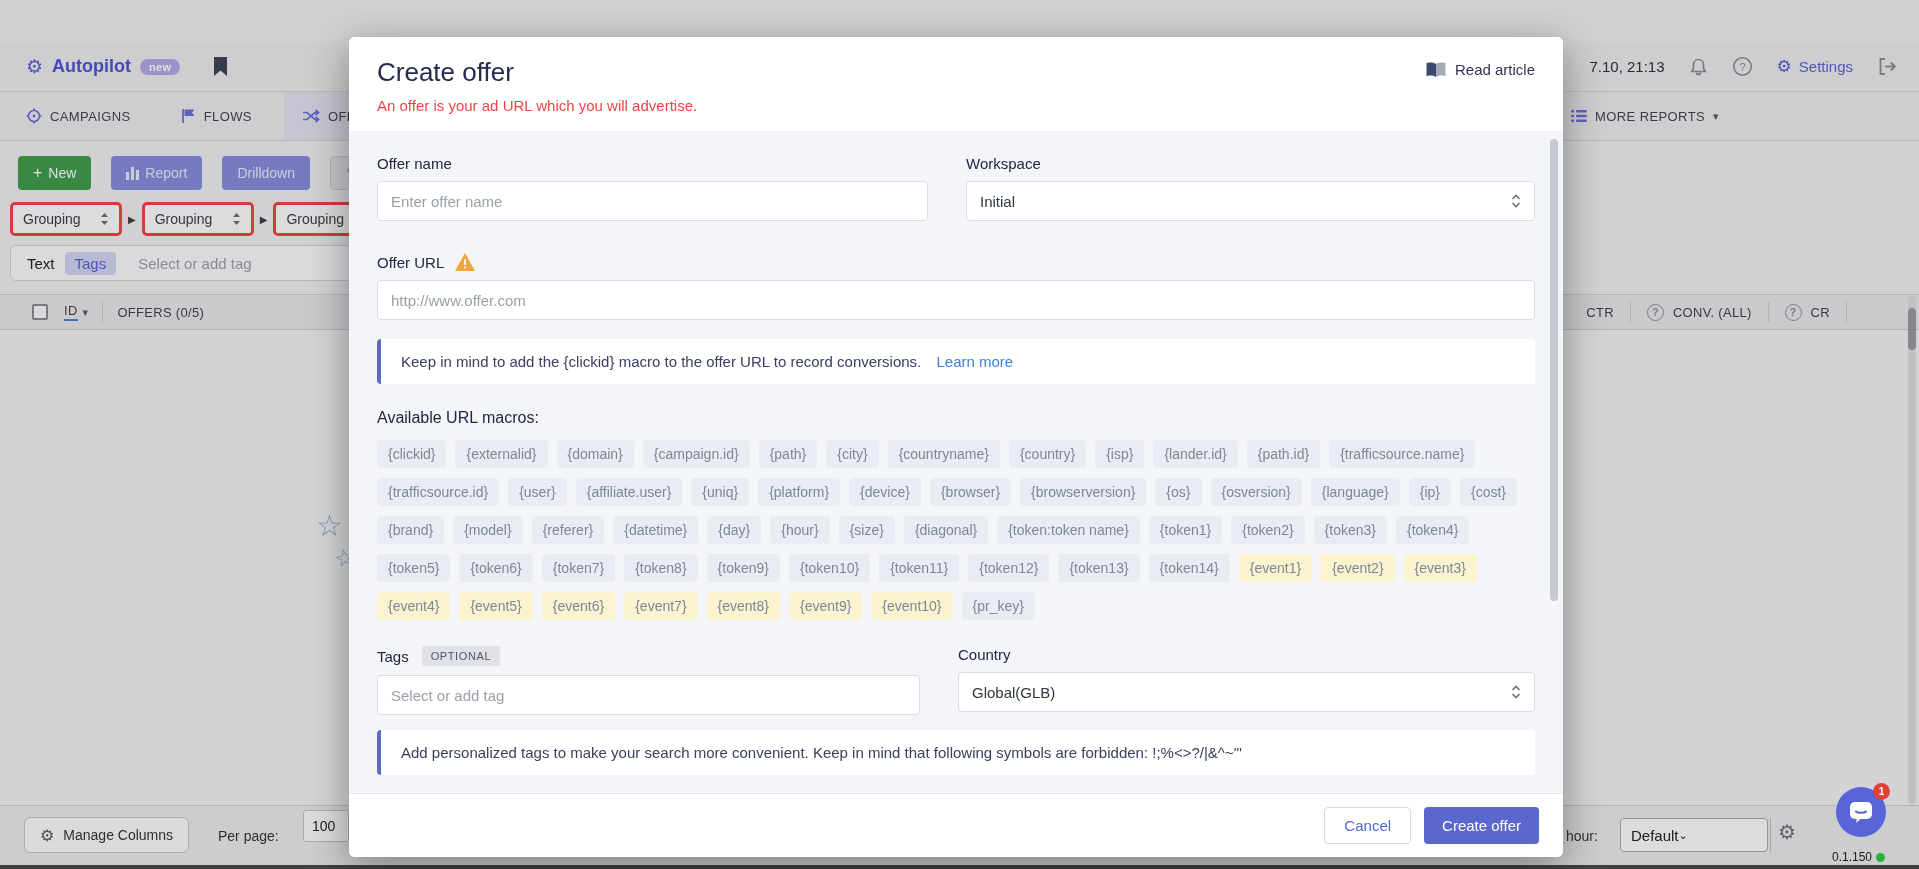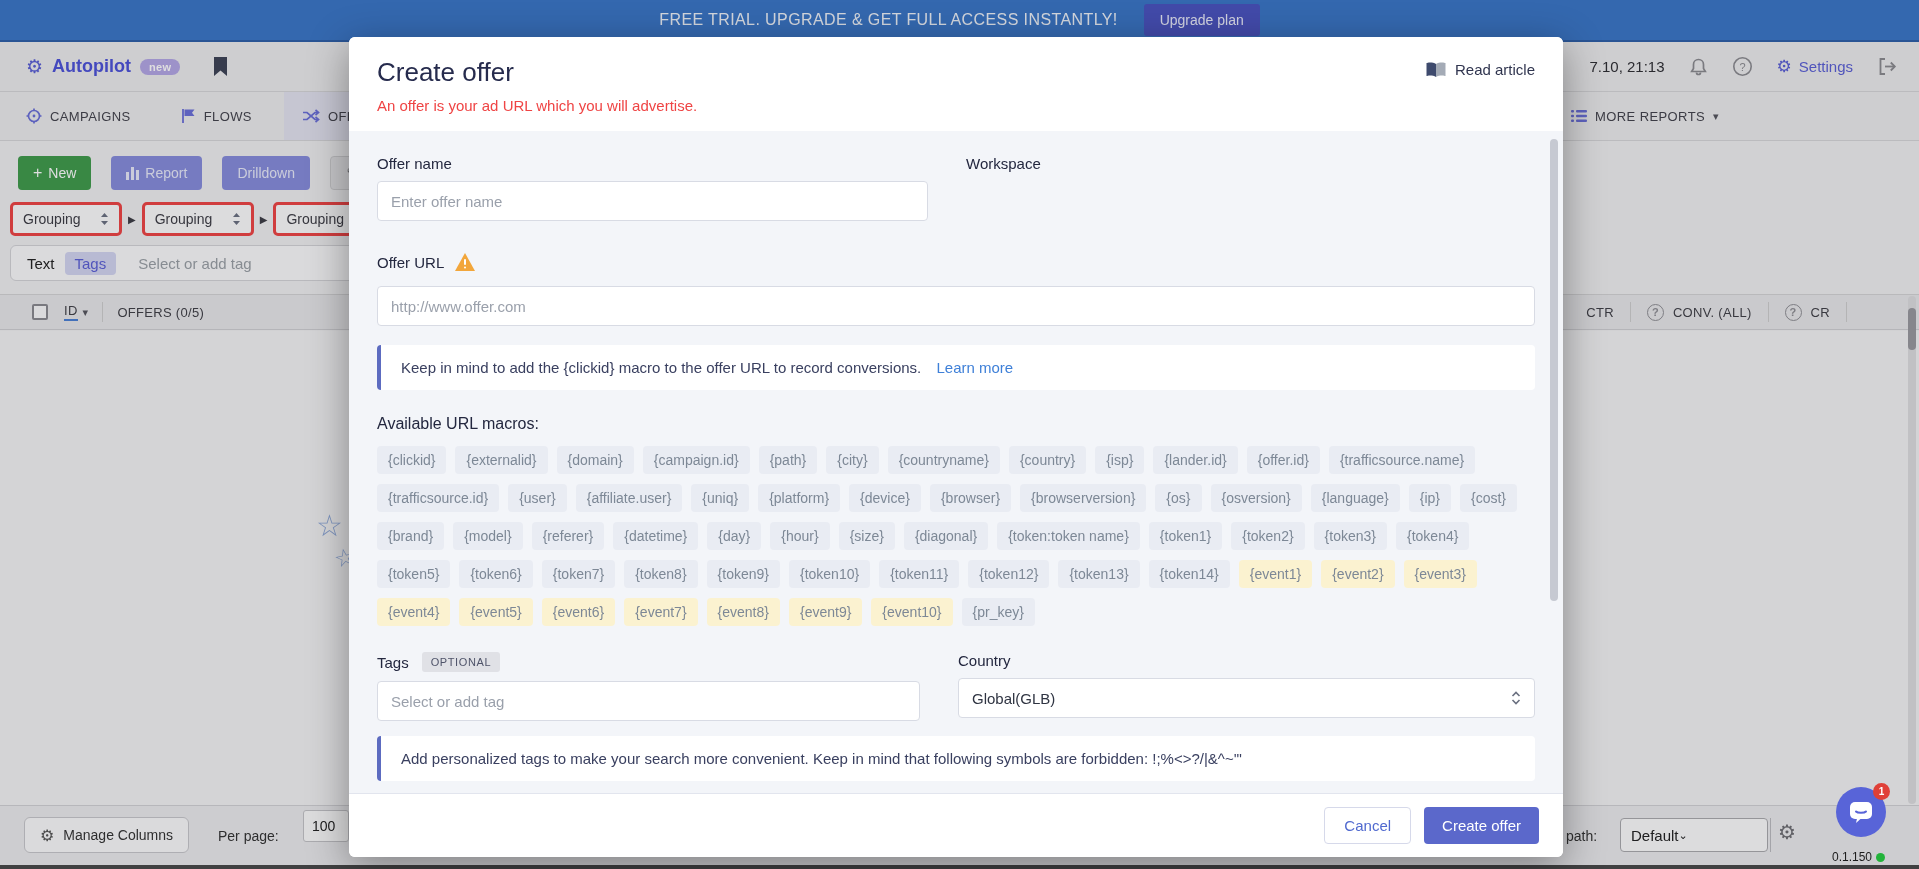"FREE TRIAL. UPGRADE & GET" div.banner { html: <div> <span>FREE TRIAL. UPGRADE &amp; GET FULL ACCESS INSTANTLY!</span> <button>Upgrade plan</button> </div> -> none }
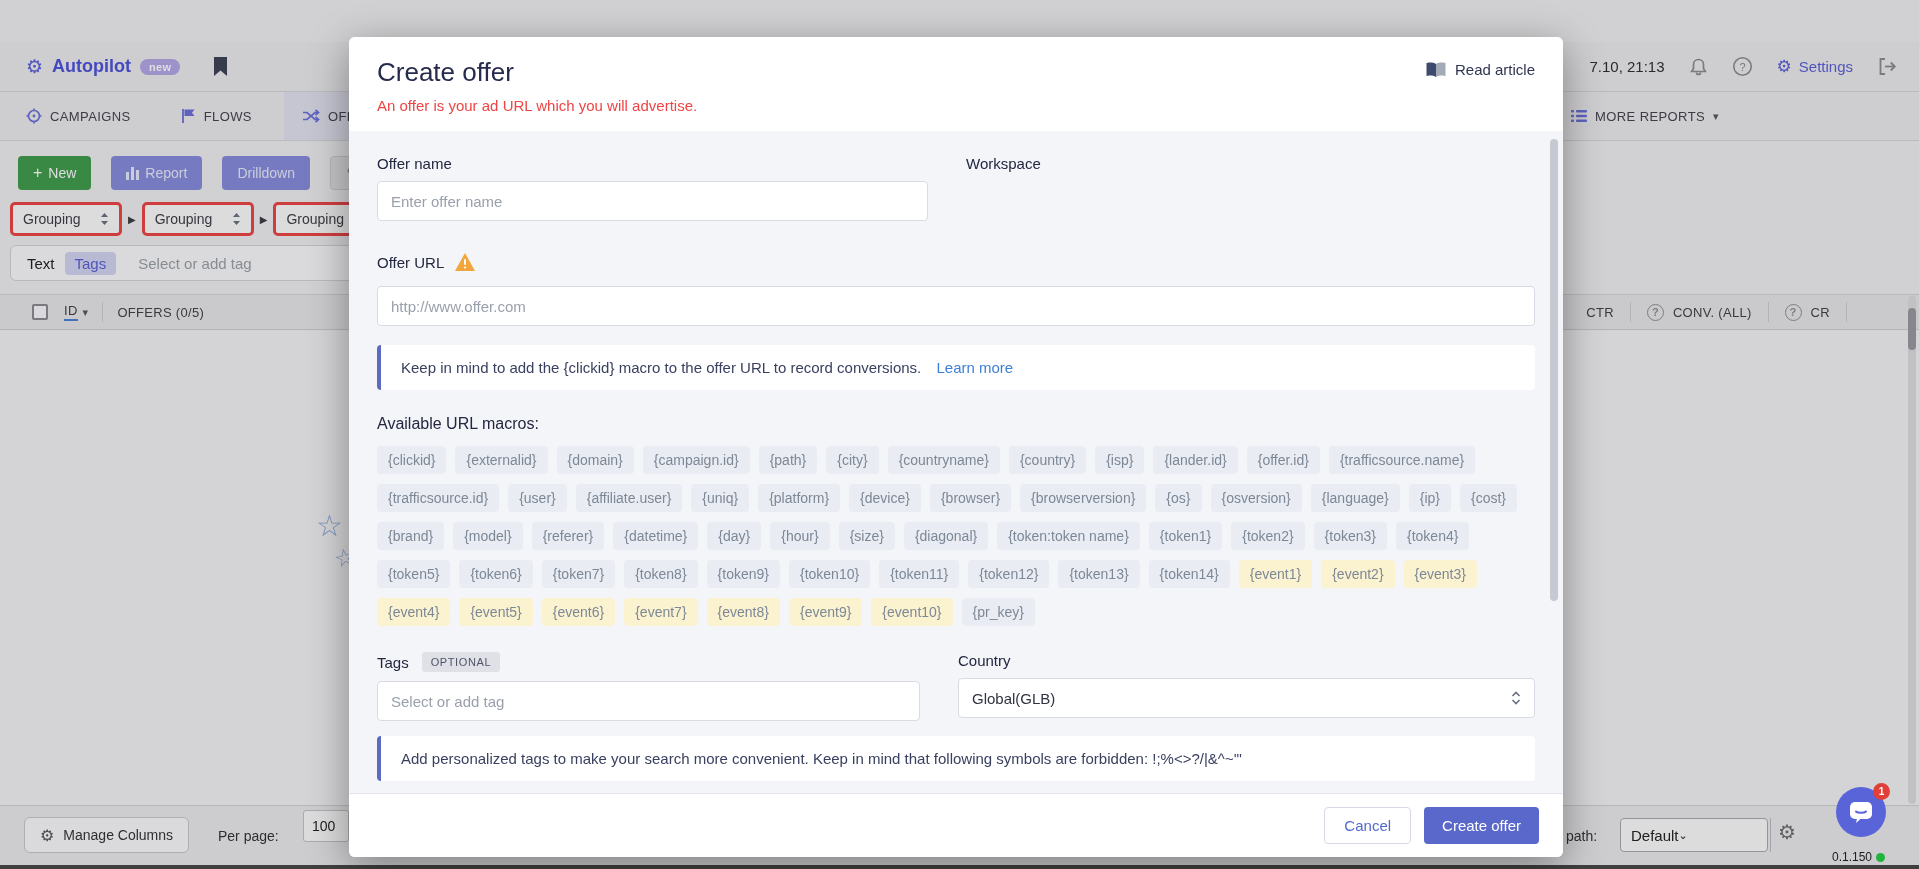"Initial" div.sel { html: none -> <div> <span>Initial</span> <span> <svg> <path></path> <path></path> </svg> </span> </div> }
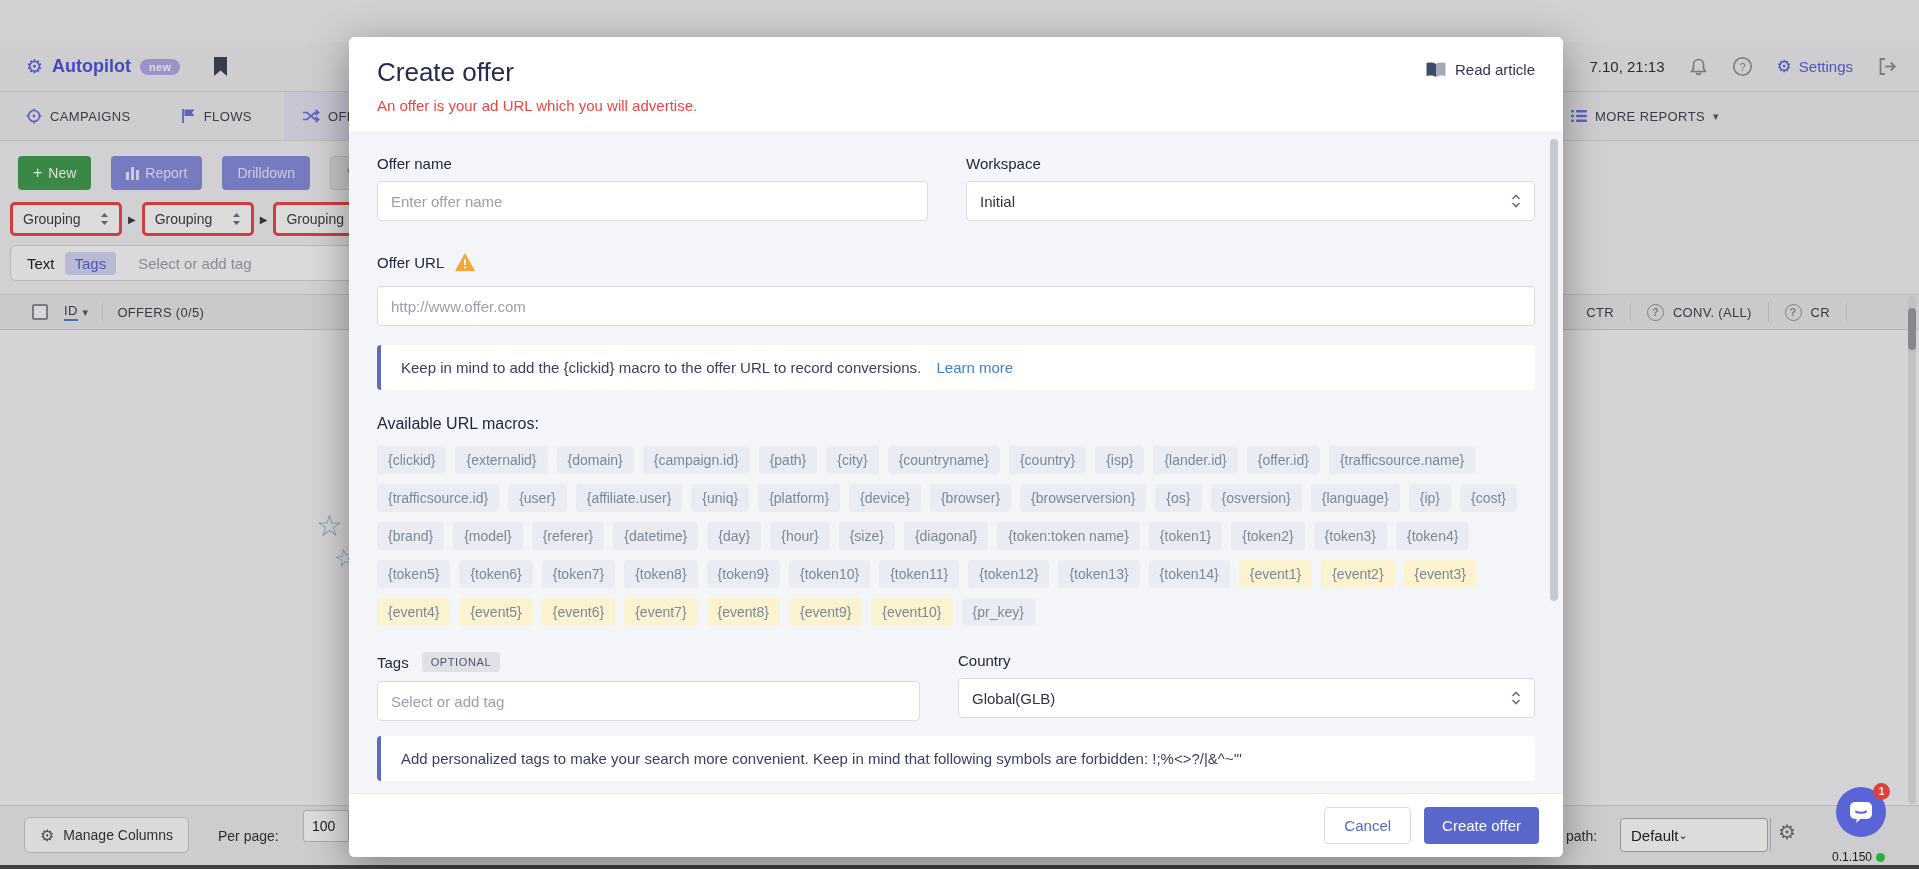"Offer URL" .label-row { margin-bottom: 15px -> 9px }
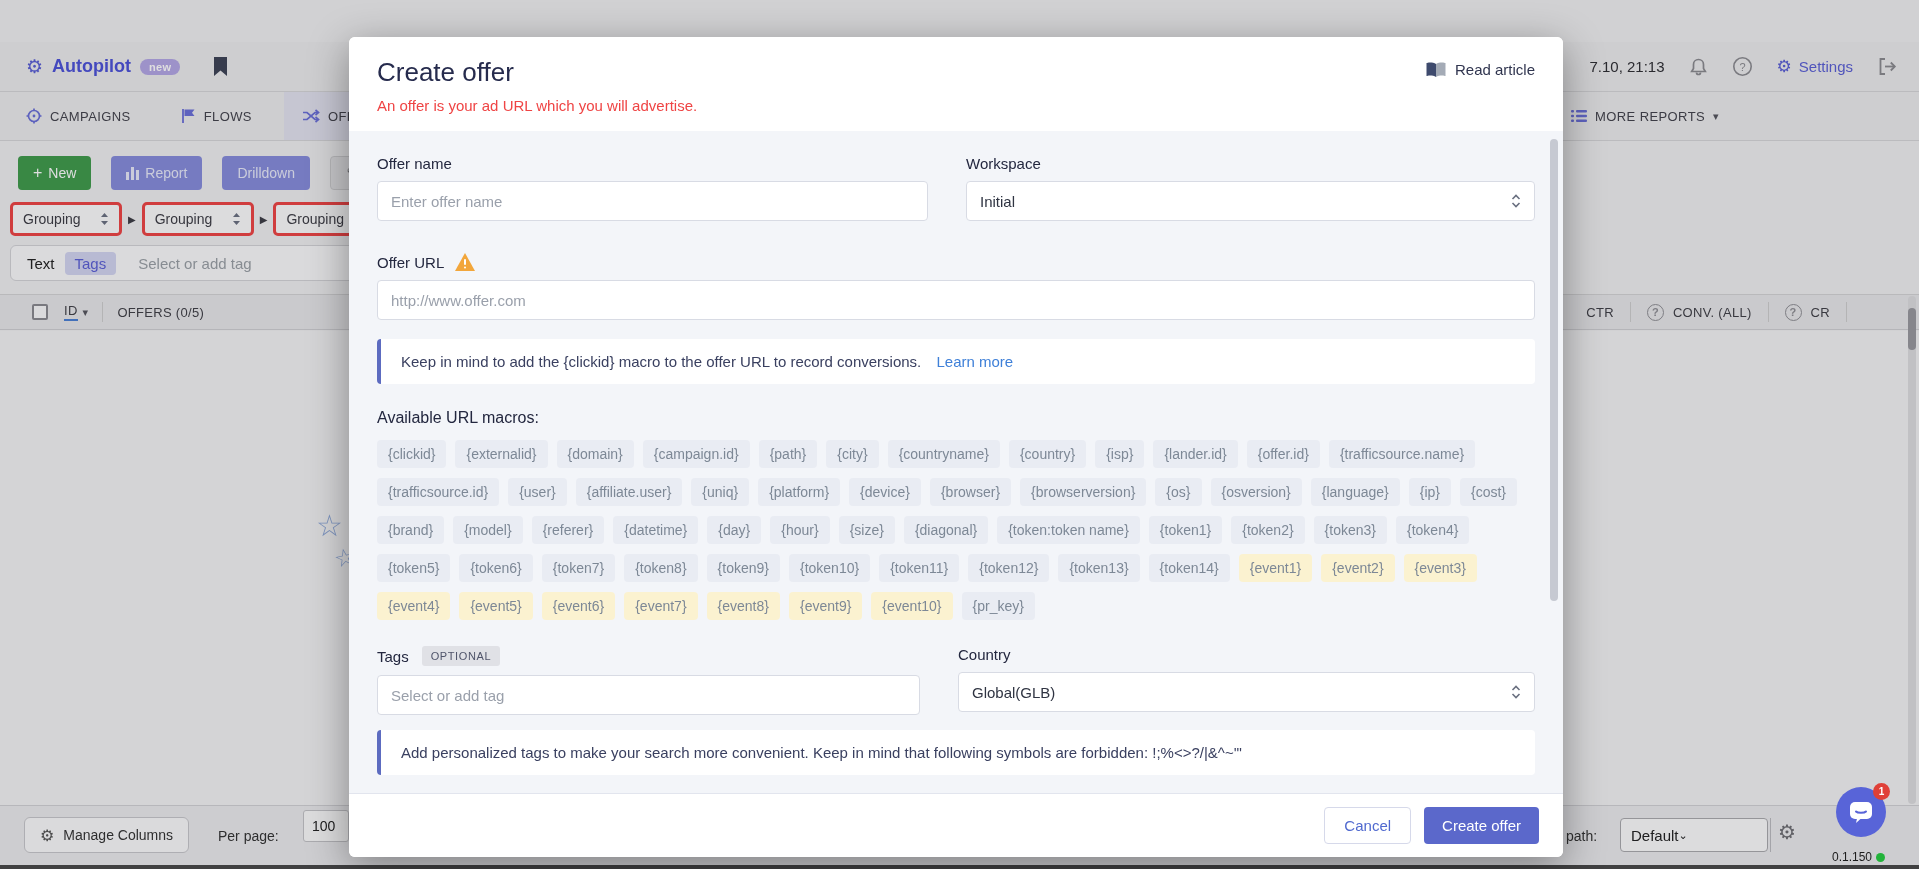"{offer.id}" span.chip { text: offer.id -> path.id }
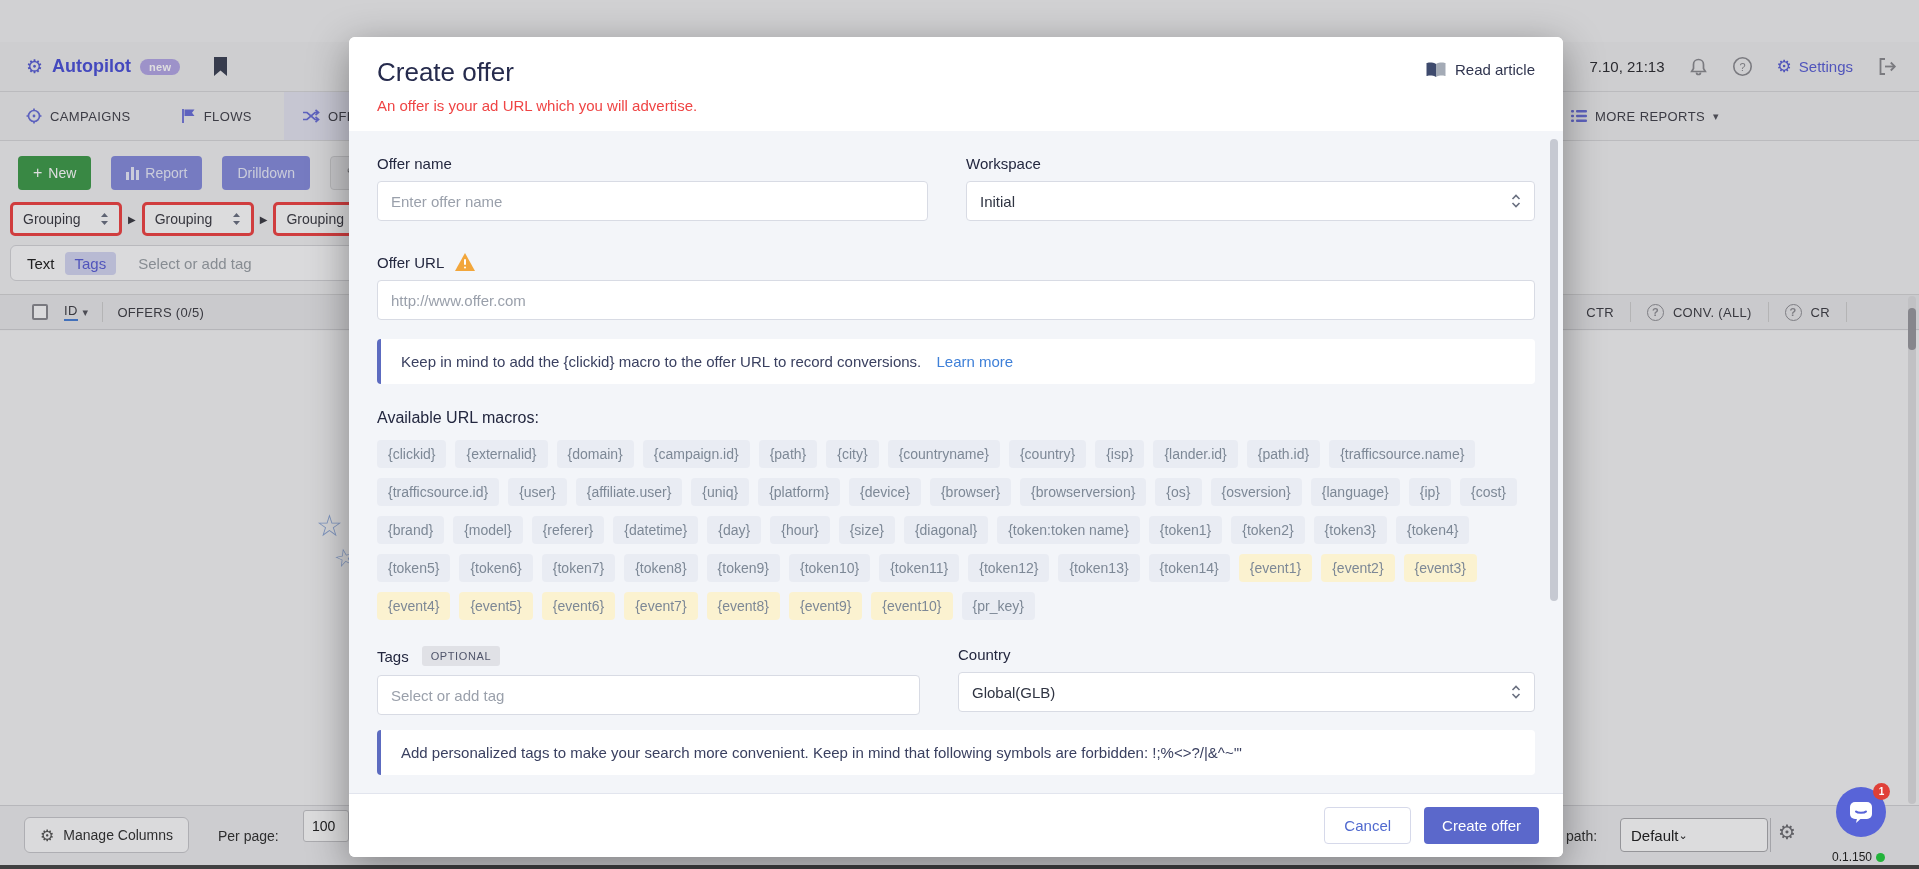"path:" span.tpl-label { text: path -> hour }
